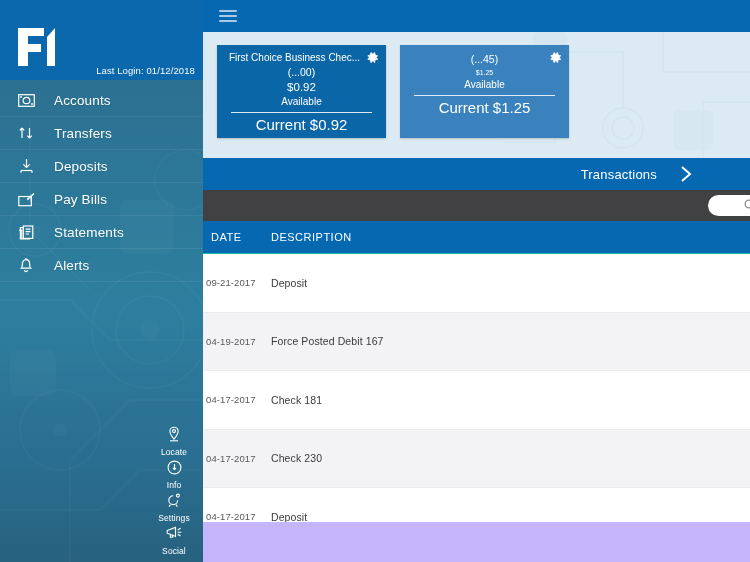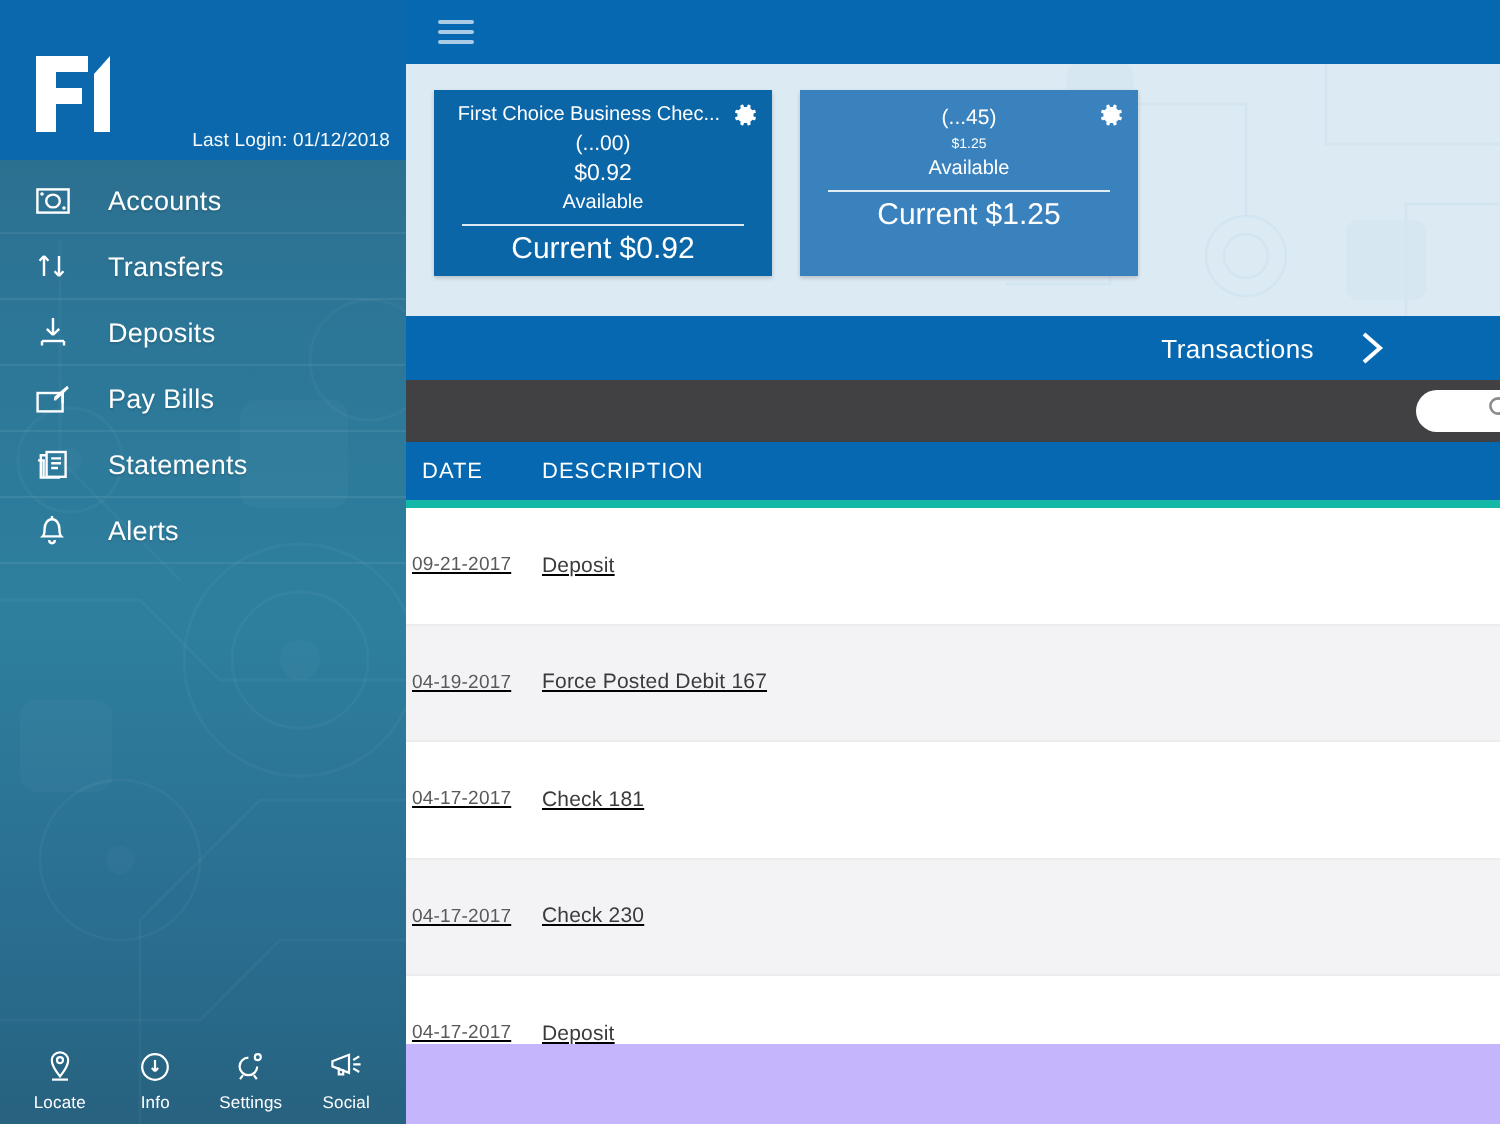"DATE" #col-head { border-bottom: 4px solid #14b8a6 -> 1px solid #14b8a6 }
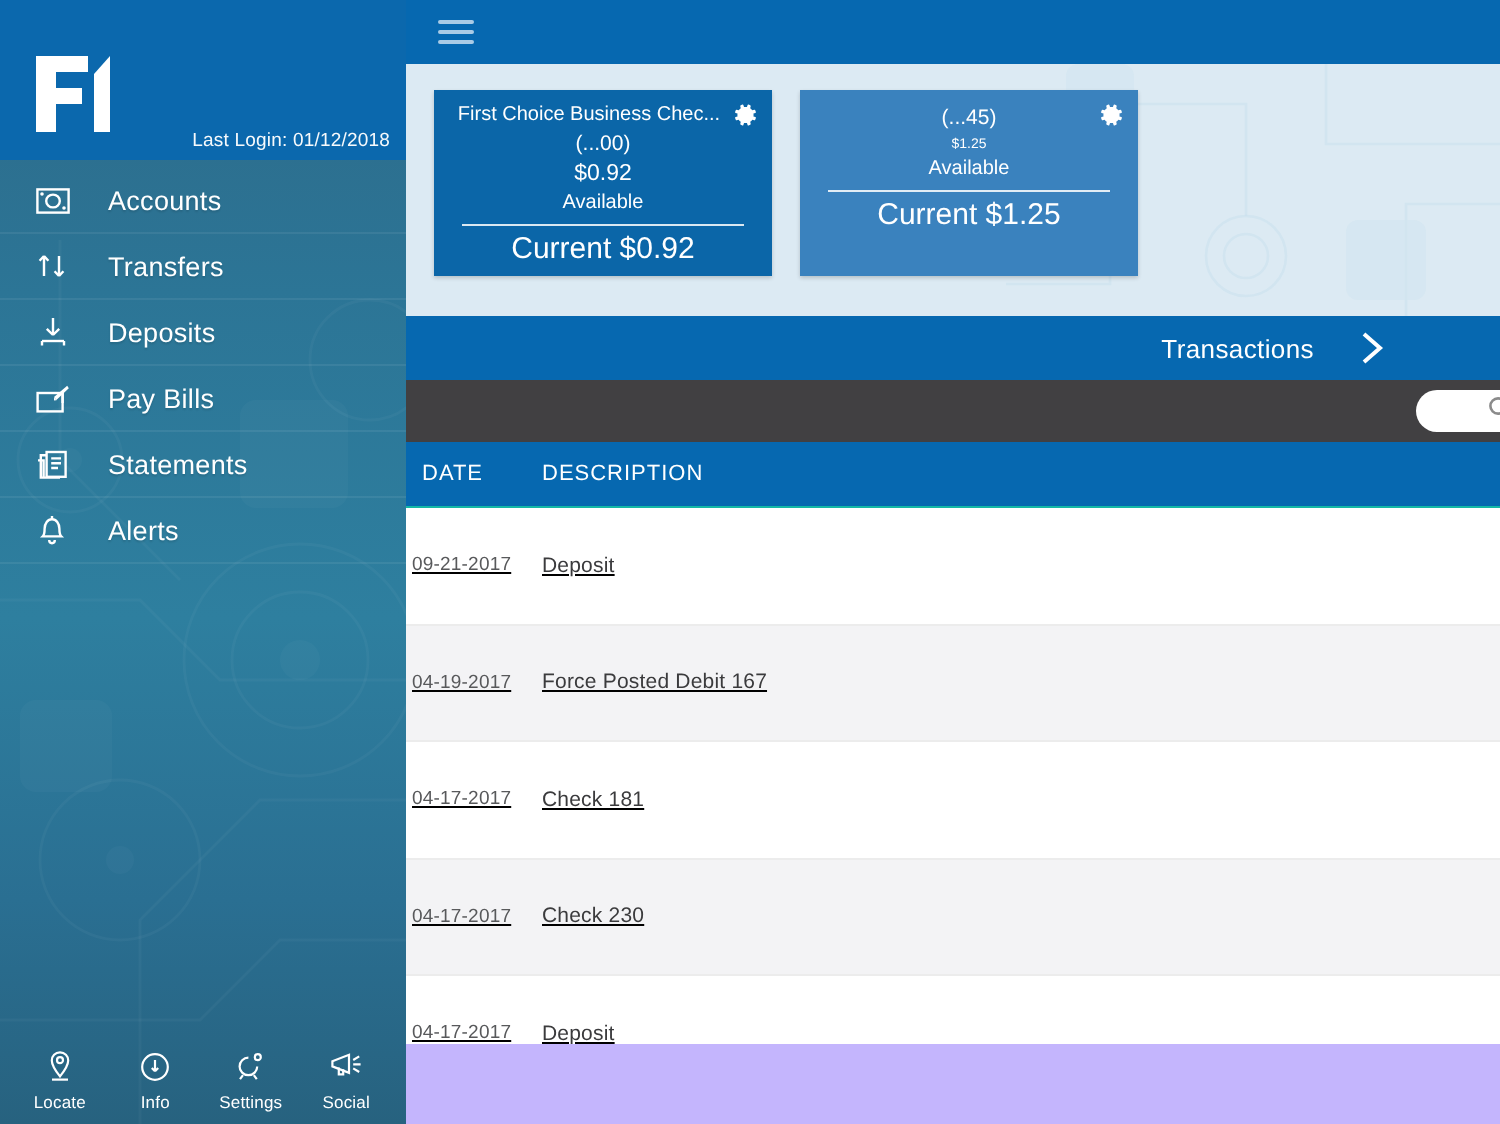"09-21-2017" #tx-list { text-decoration: underline -> none }
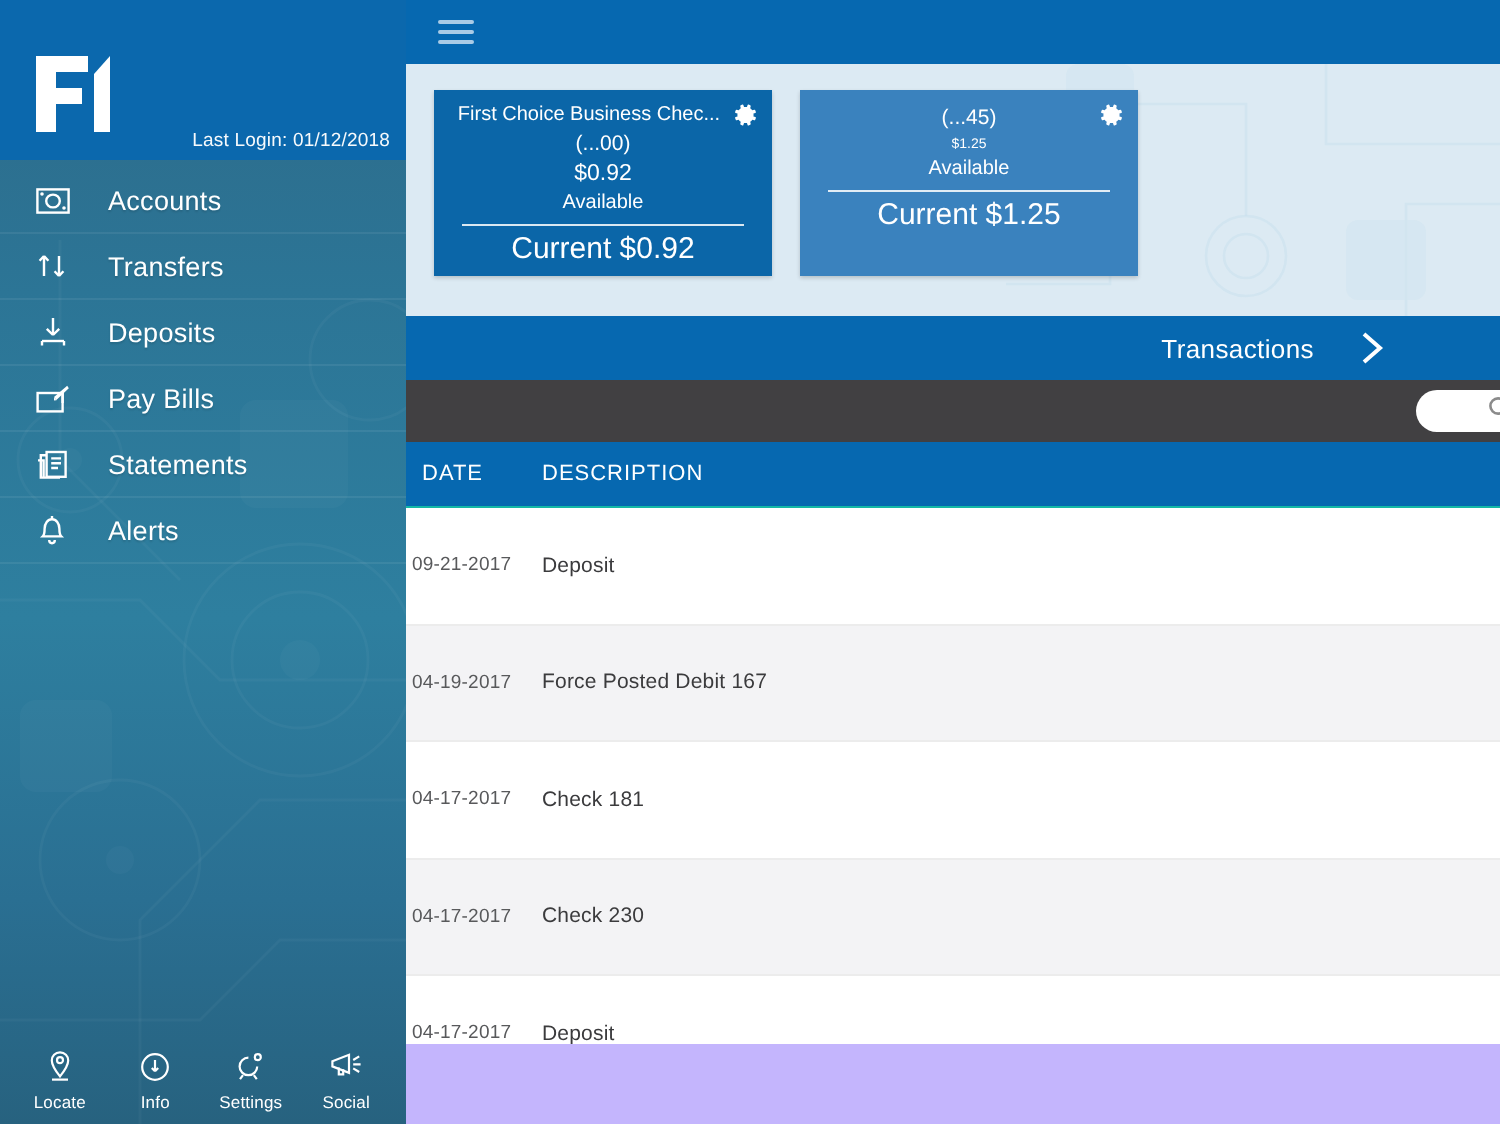"Locate" #bottom-nav { flex-direction: none -> column }
